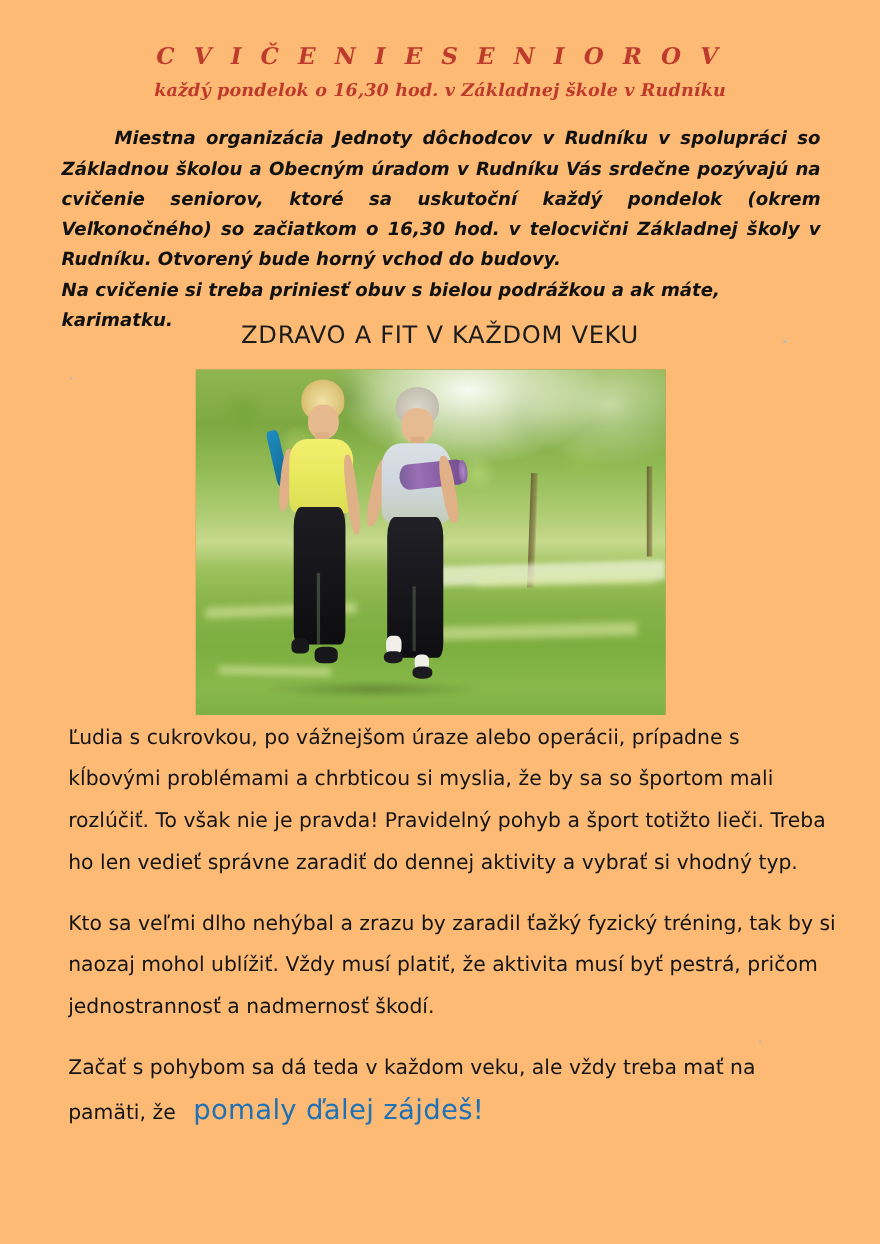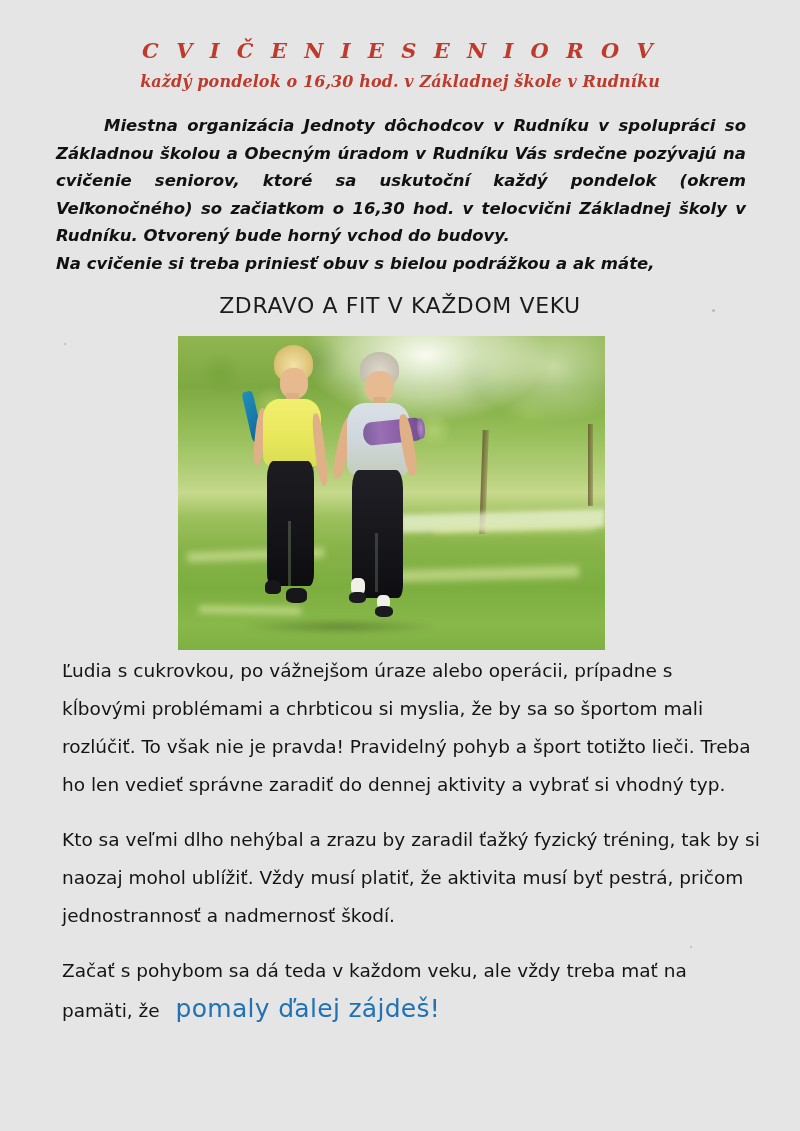"C V I Č E" .page { background: #e5e5e5 -> #fdba74 }
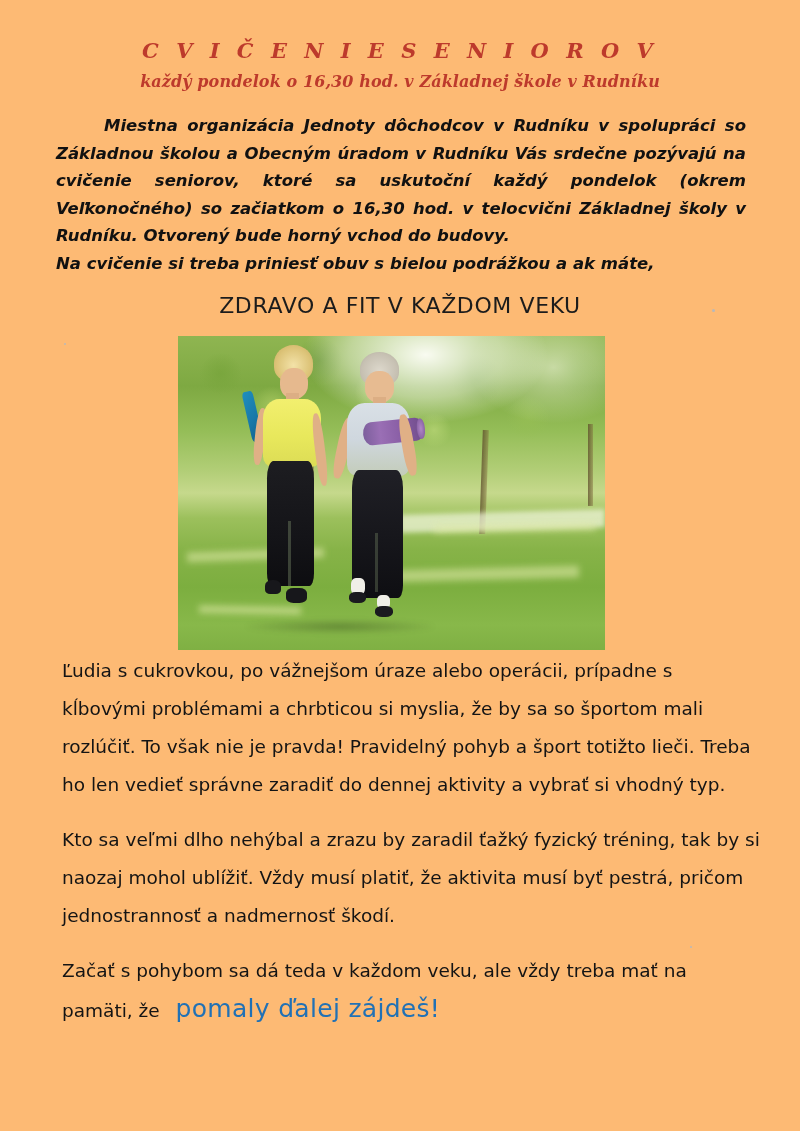"karimatku." p.p2 { html: none -> <p>karimatku.</p> }
